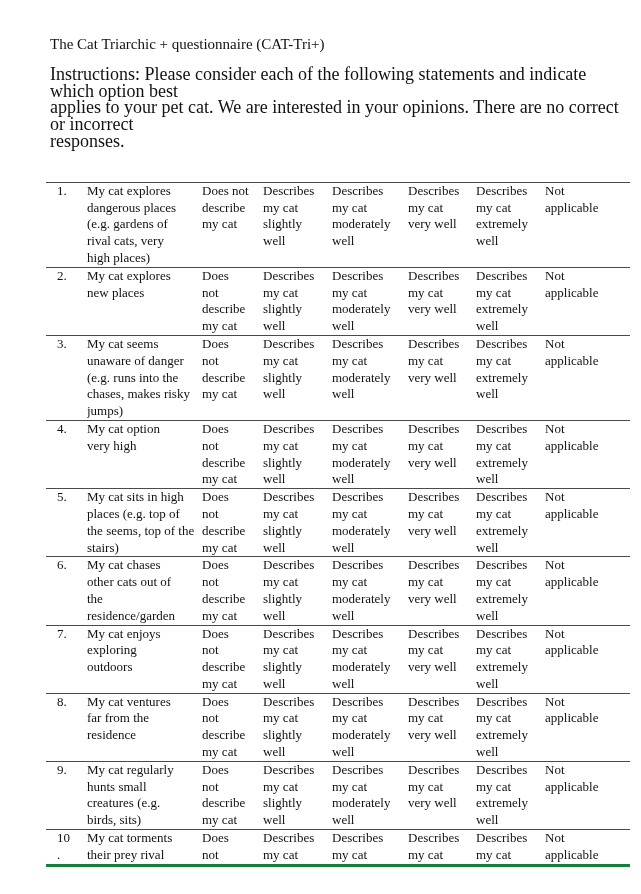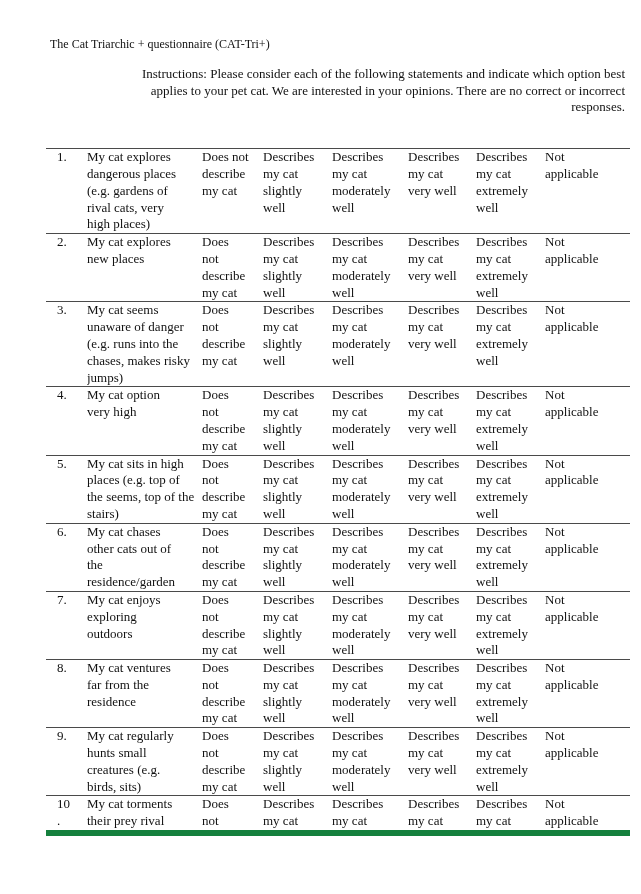"The Cat Triarchic + questionnaire" .doc-title { font-size: 12px -> 15px }
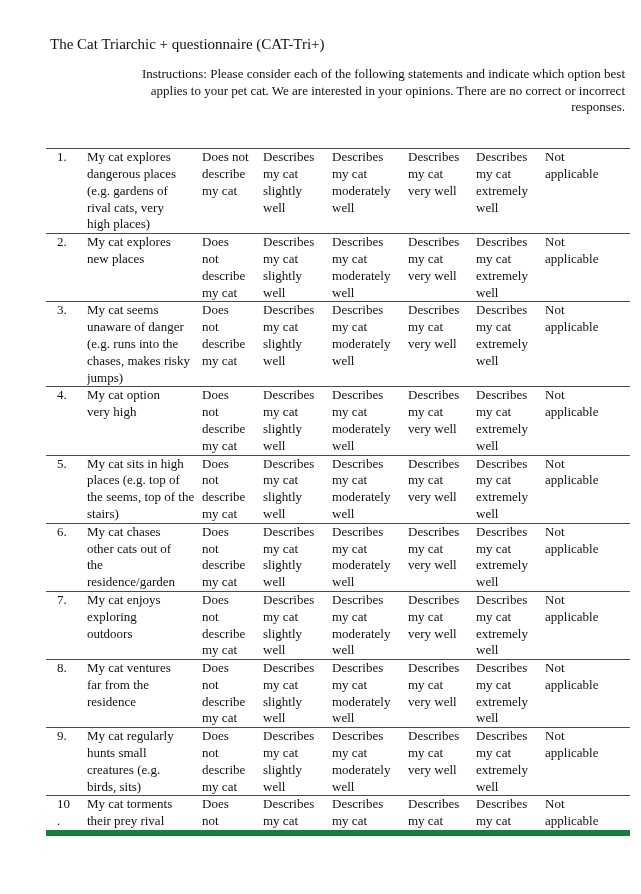"Instructions: Please consider each of" .doc-instructions { font-size: 13px -> 18px; text-align: right -> none }
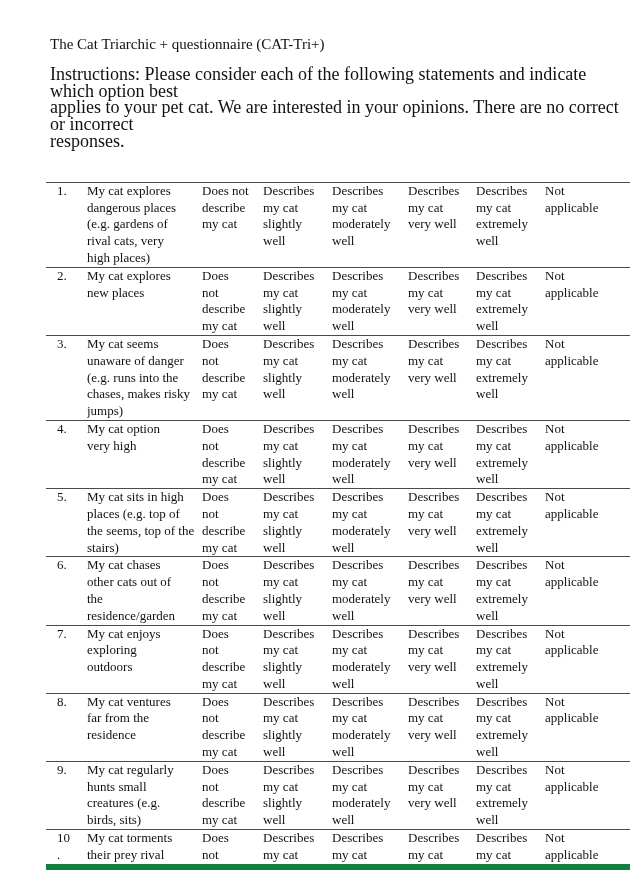"10" table.qtable tr:last-child { border-bottom: 6px solid #15803d -> 3px solid #15803d }
